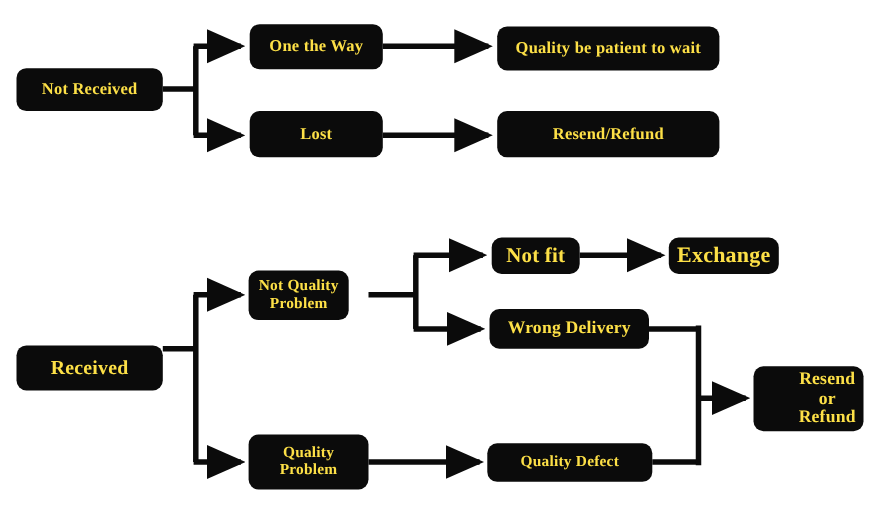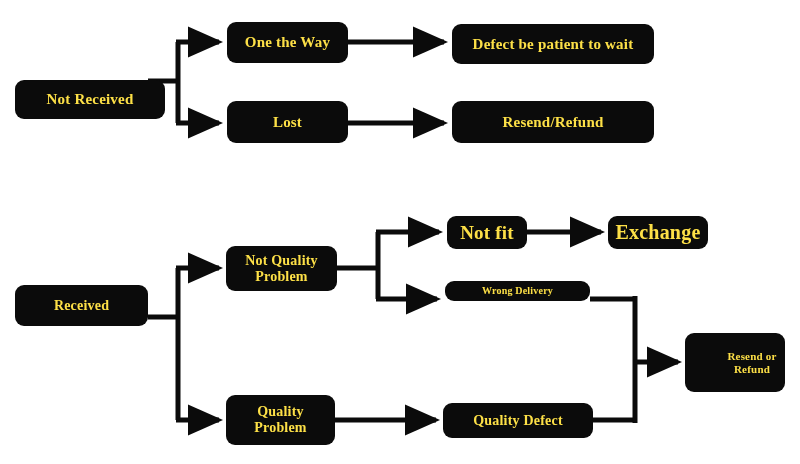"Defect be patient to wait" span.node-label { text: Defect -> Quality }
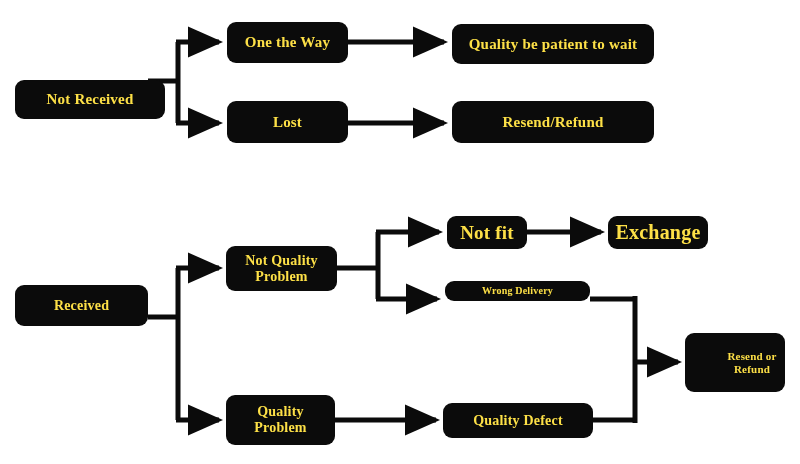"Not Received" div.node { top: 80px -> 62px; width: 150px -> 133px }
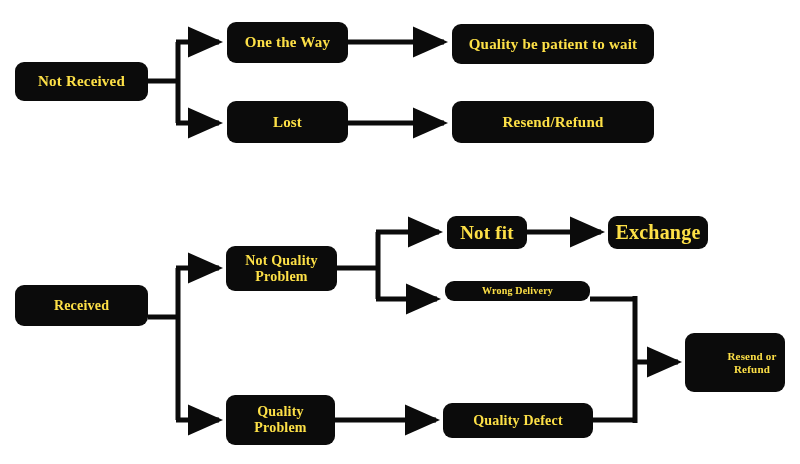"Not Quality" div.node { width: 111px -> 91px }
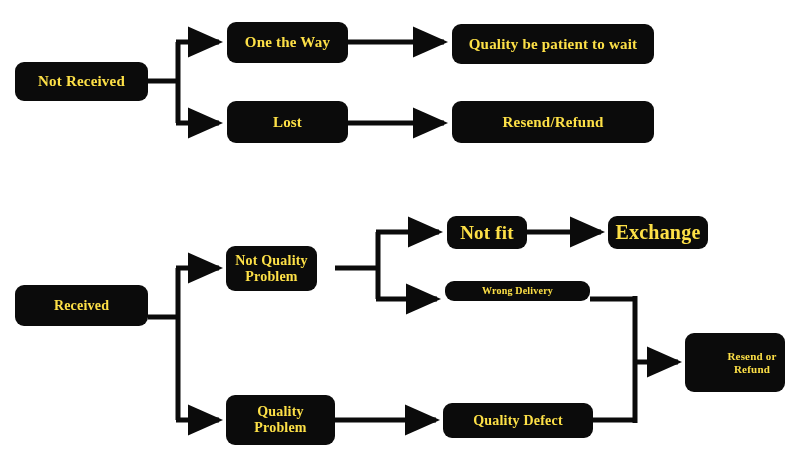"Wrong Delivery" div.node { font-size: 10px -> 16px; height: 20px -> 36px }
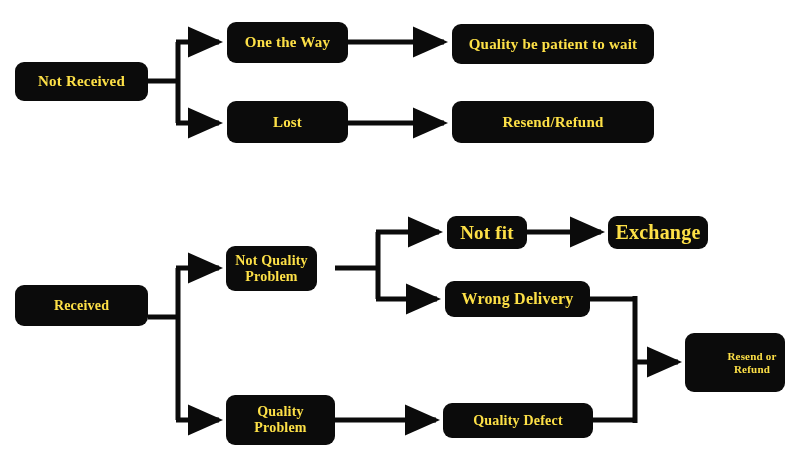"Received" div.node { font-size: 14px -> 18px; top: 285px -> 314px }
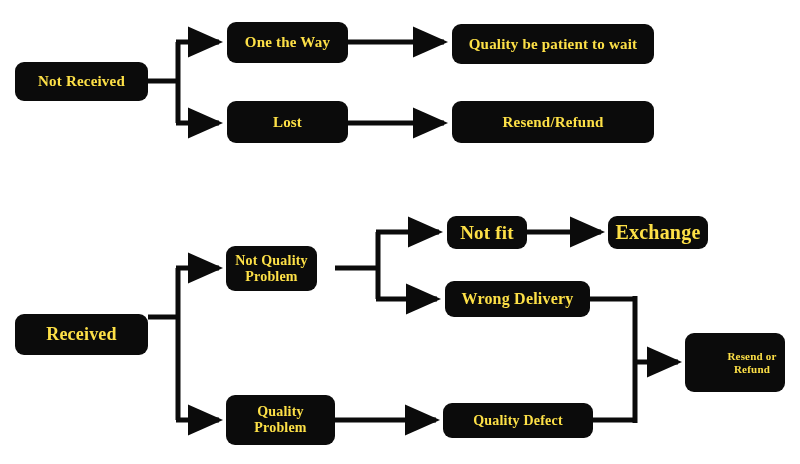"Resend or" div.node { font-size: 11px -> 16px }
